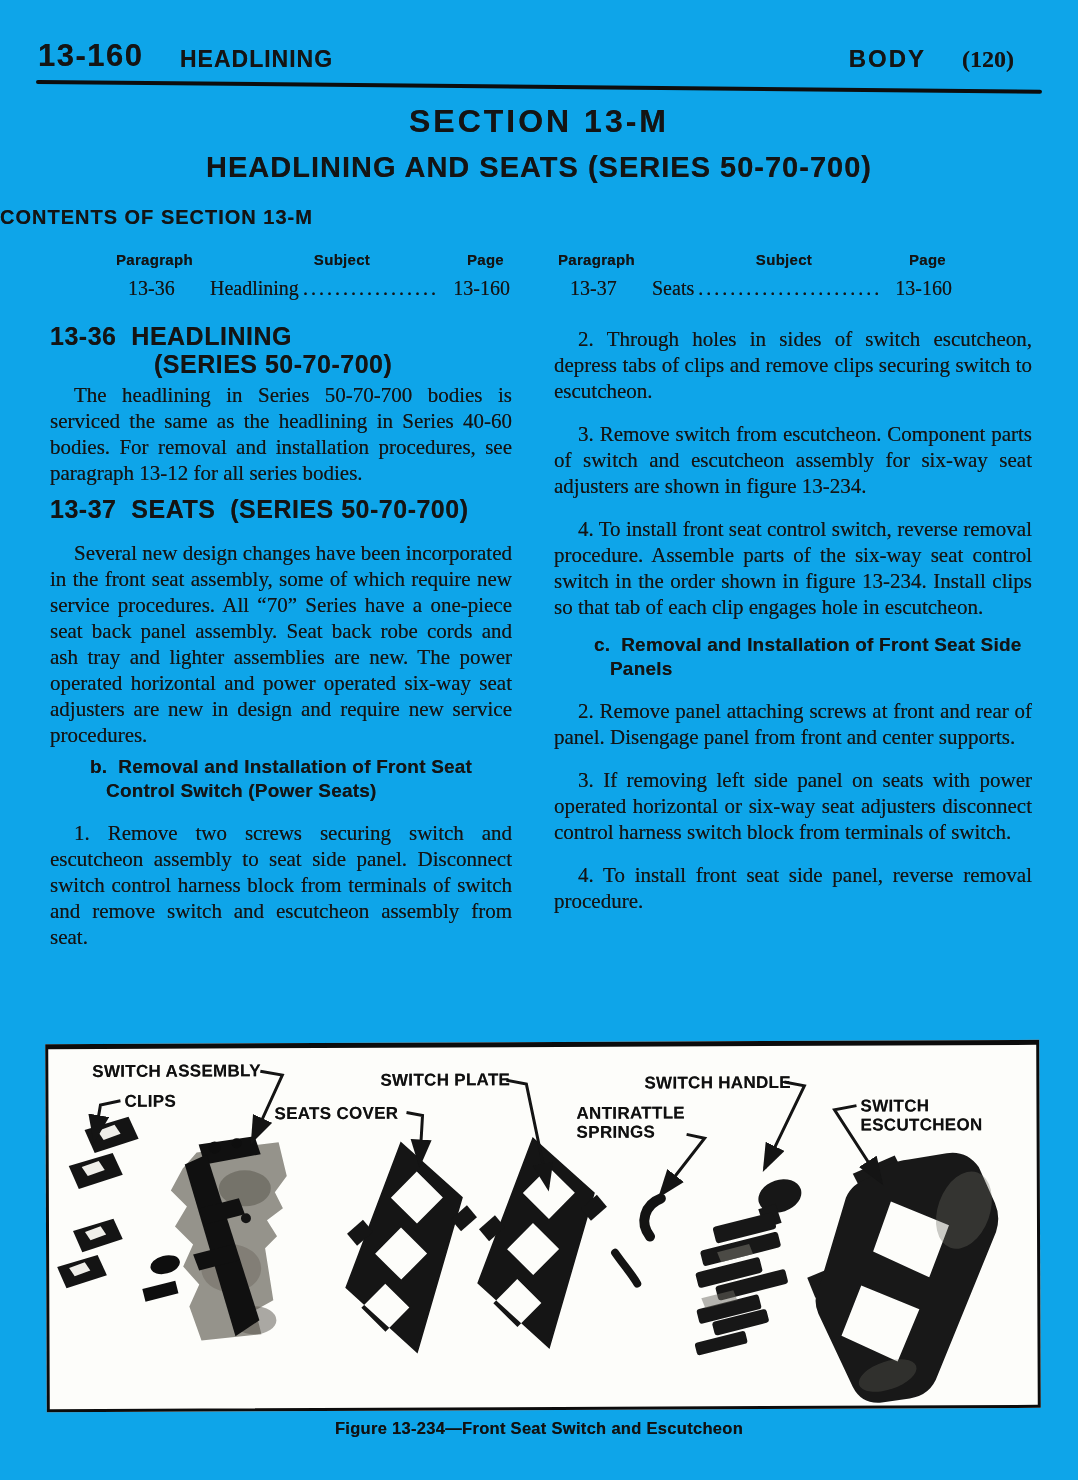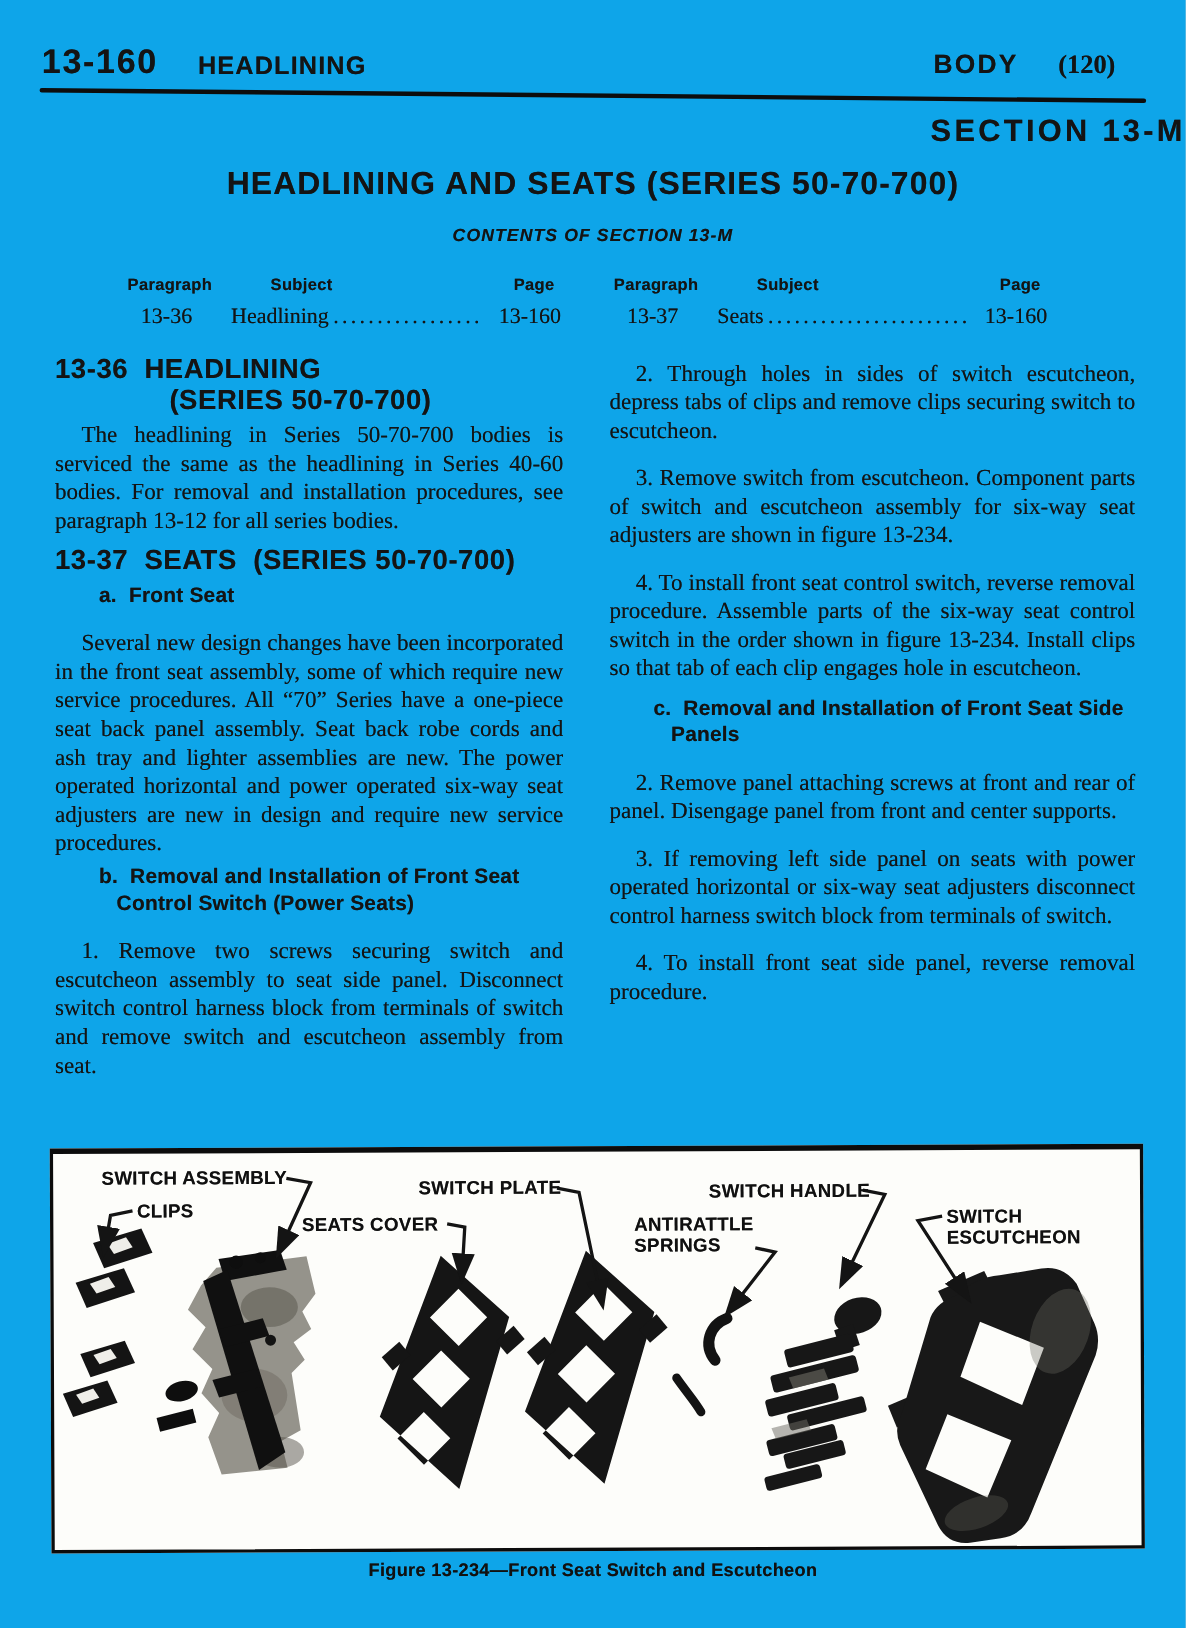"SECTION 13-M" .t-section { font-size: 28px -> 32px; text-align: right -> center }
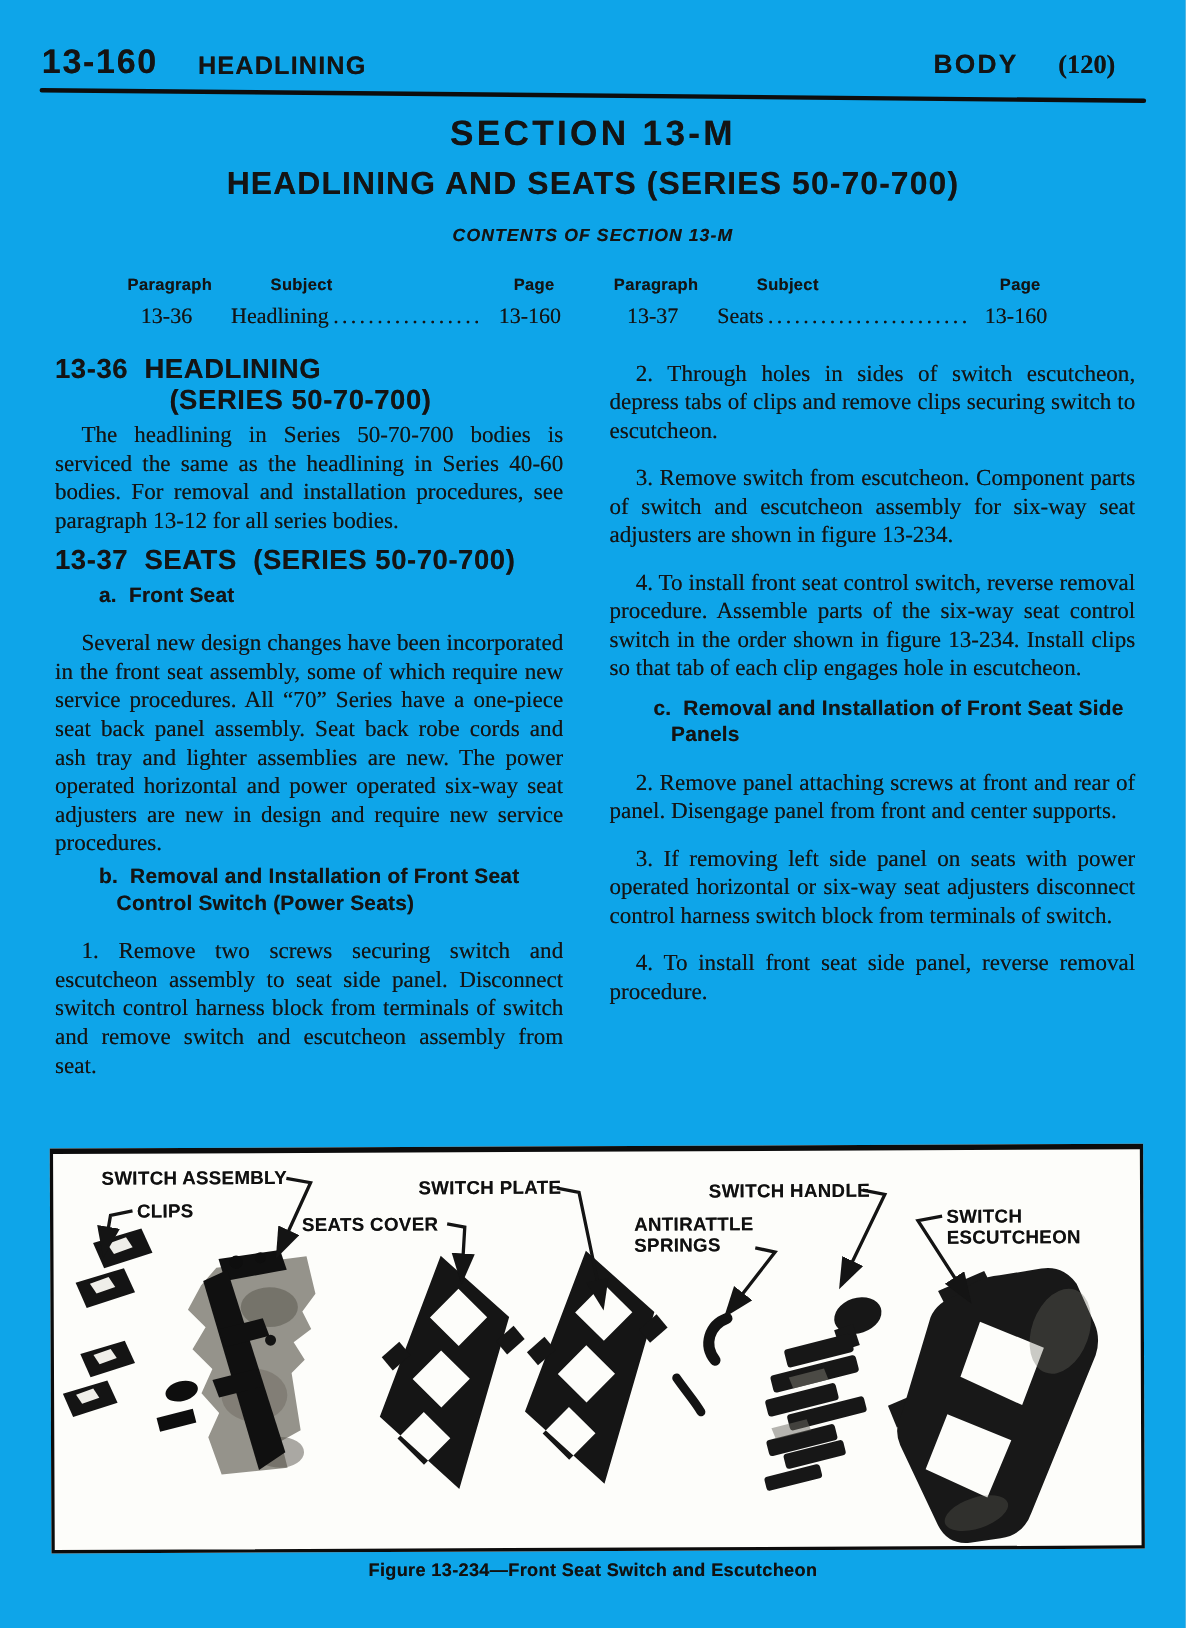"CONTENTS OF SECTION 13-M" .t-contents { font-size: 16px -> 20px; font-style: italic -> none; text-align: center -> none }
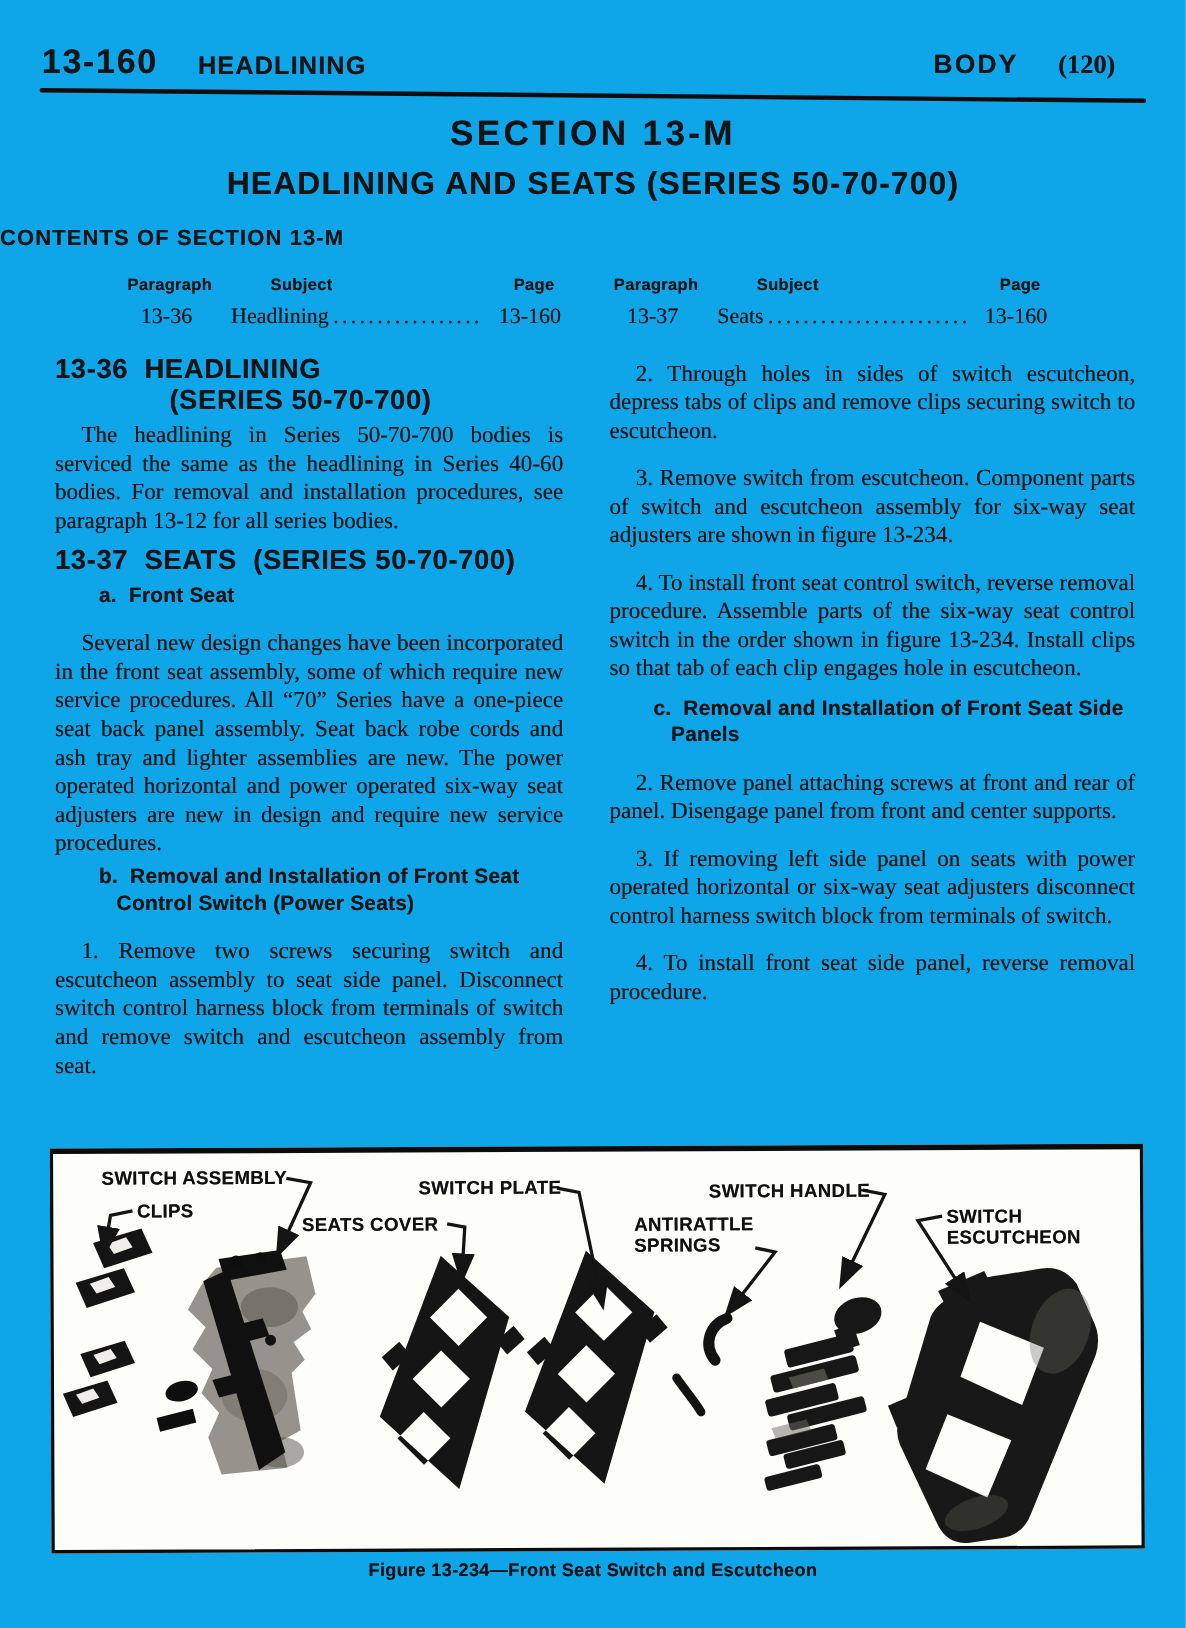"Subject" .c-h-subj { text-align: none -> center }
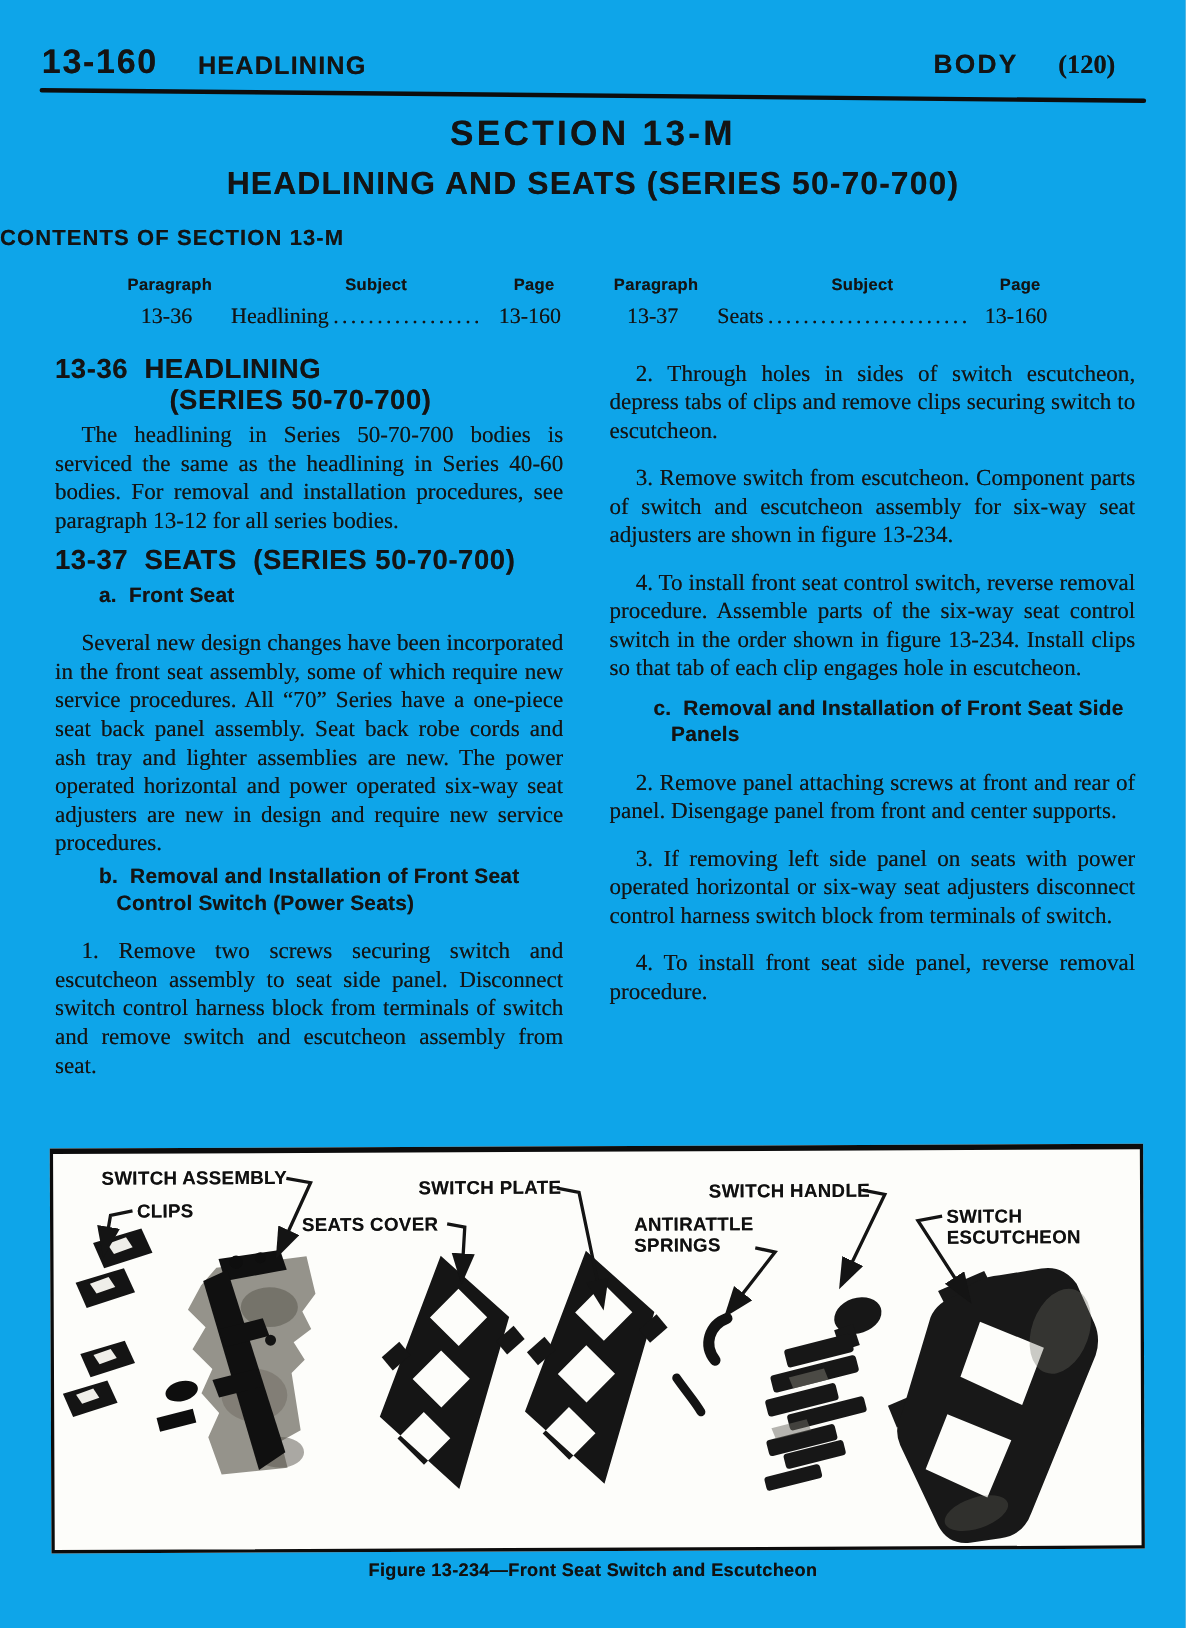"a. Front Seat" h3.sub { html: <h3>a.&nbsp;&nbsp;Front Seat</h3> -> none }
